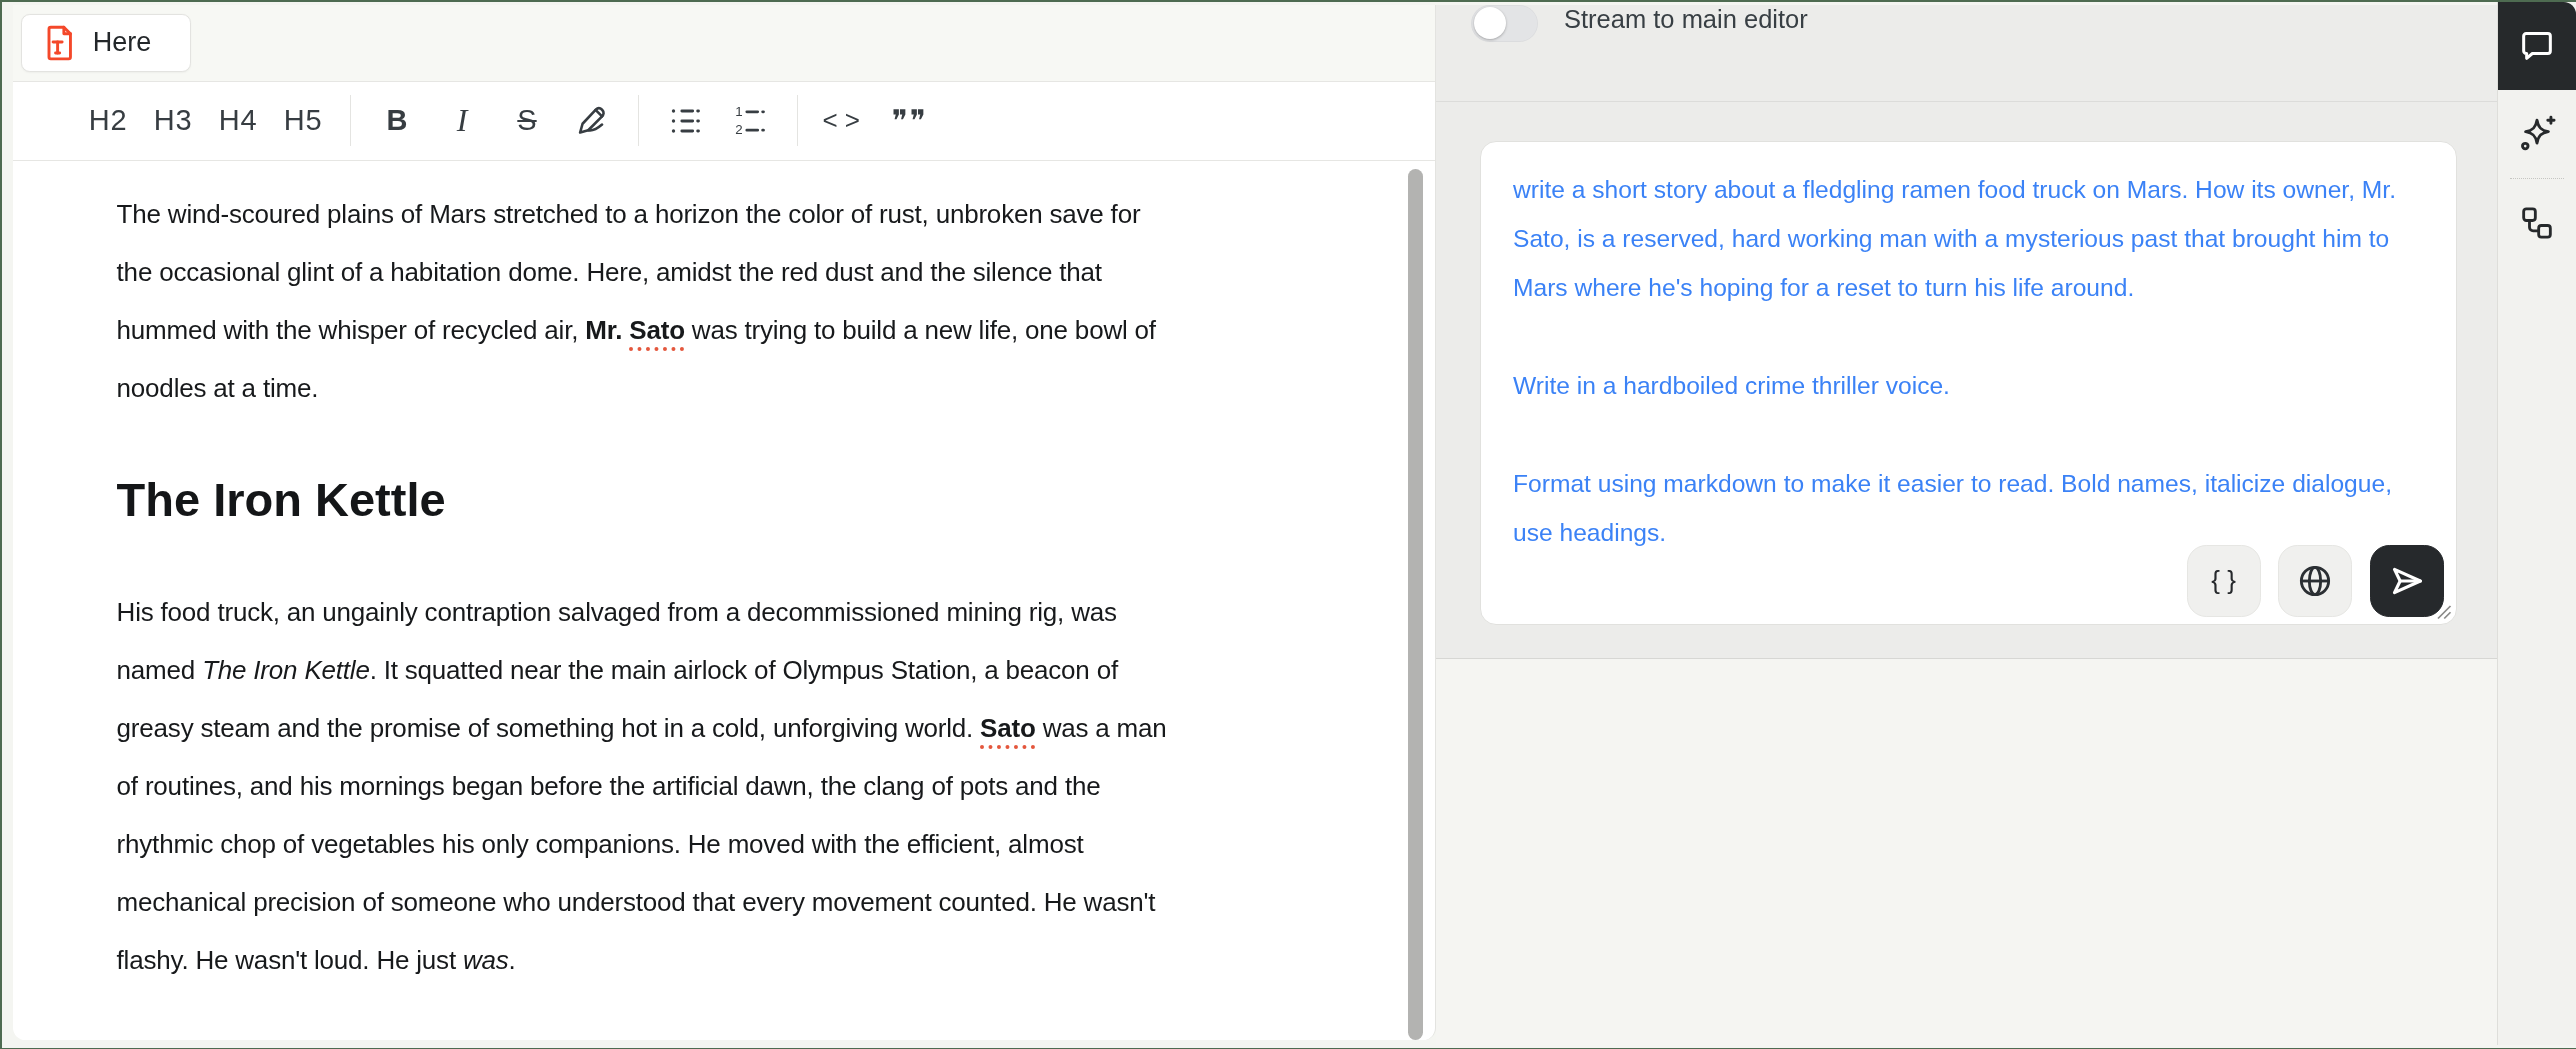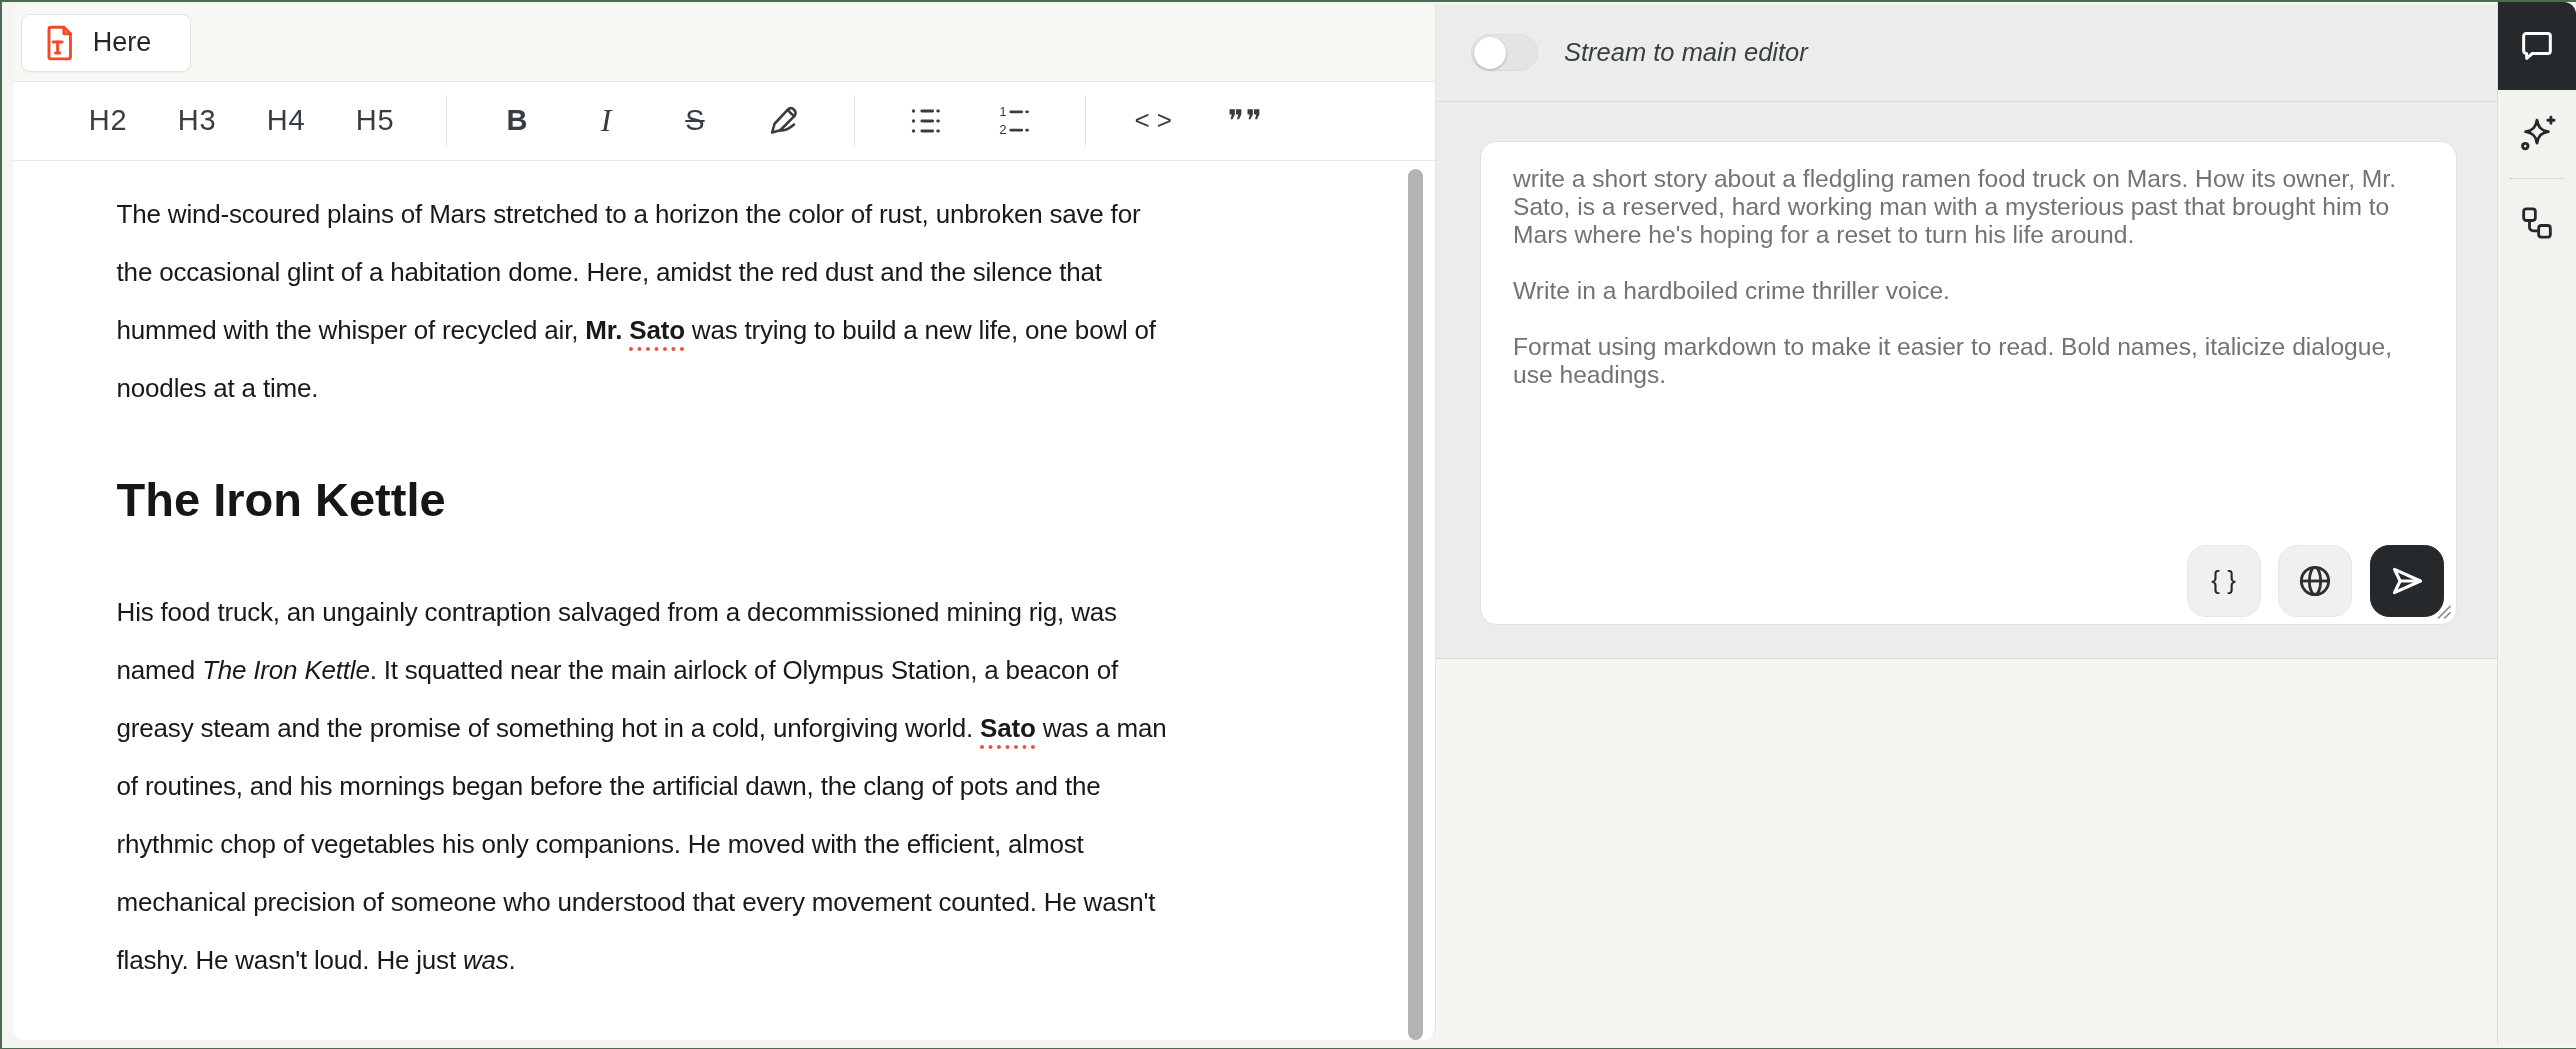"Stream to main editor" .toggle-row { align-items: center -> flex-start; font-style: italic -> none }
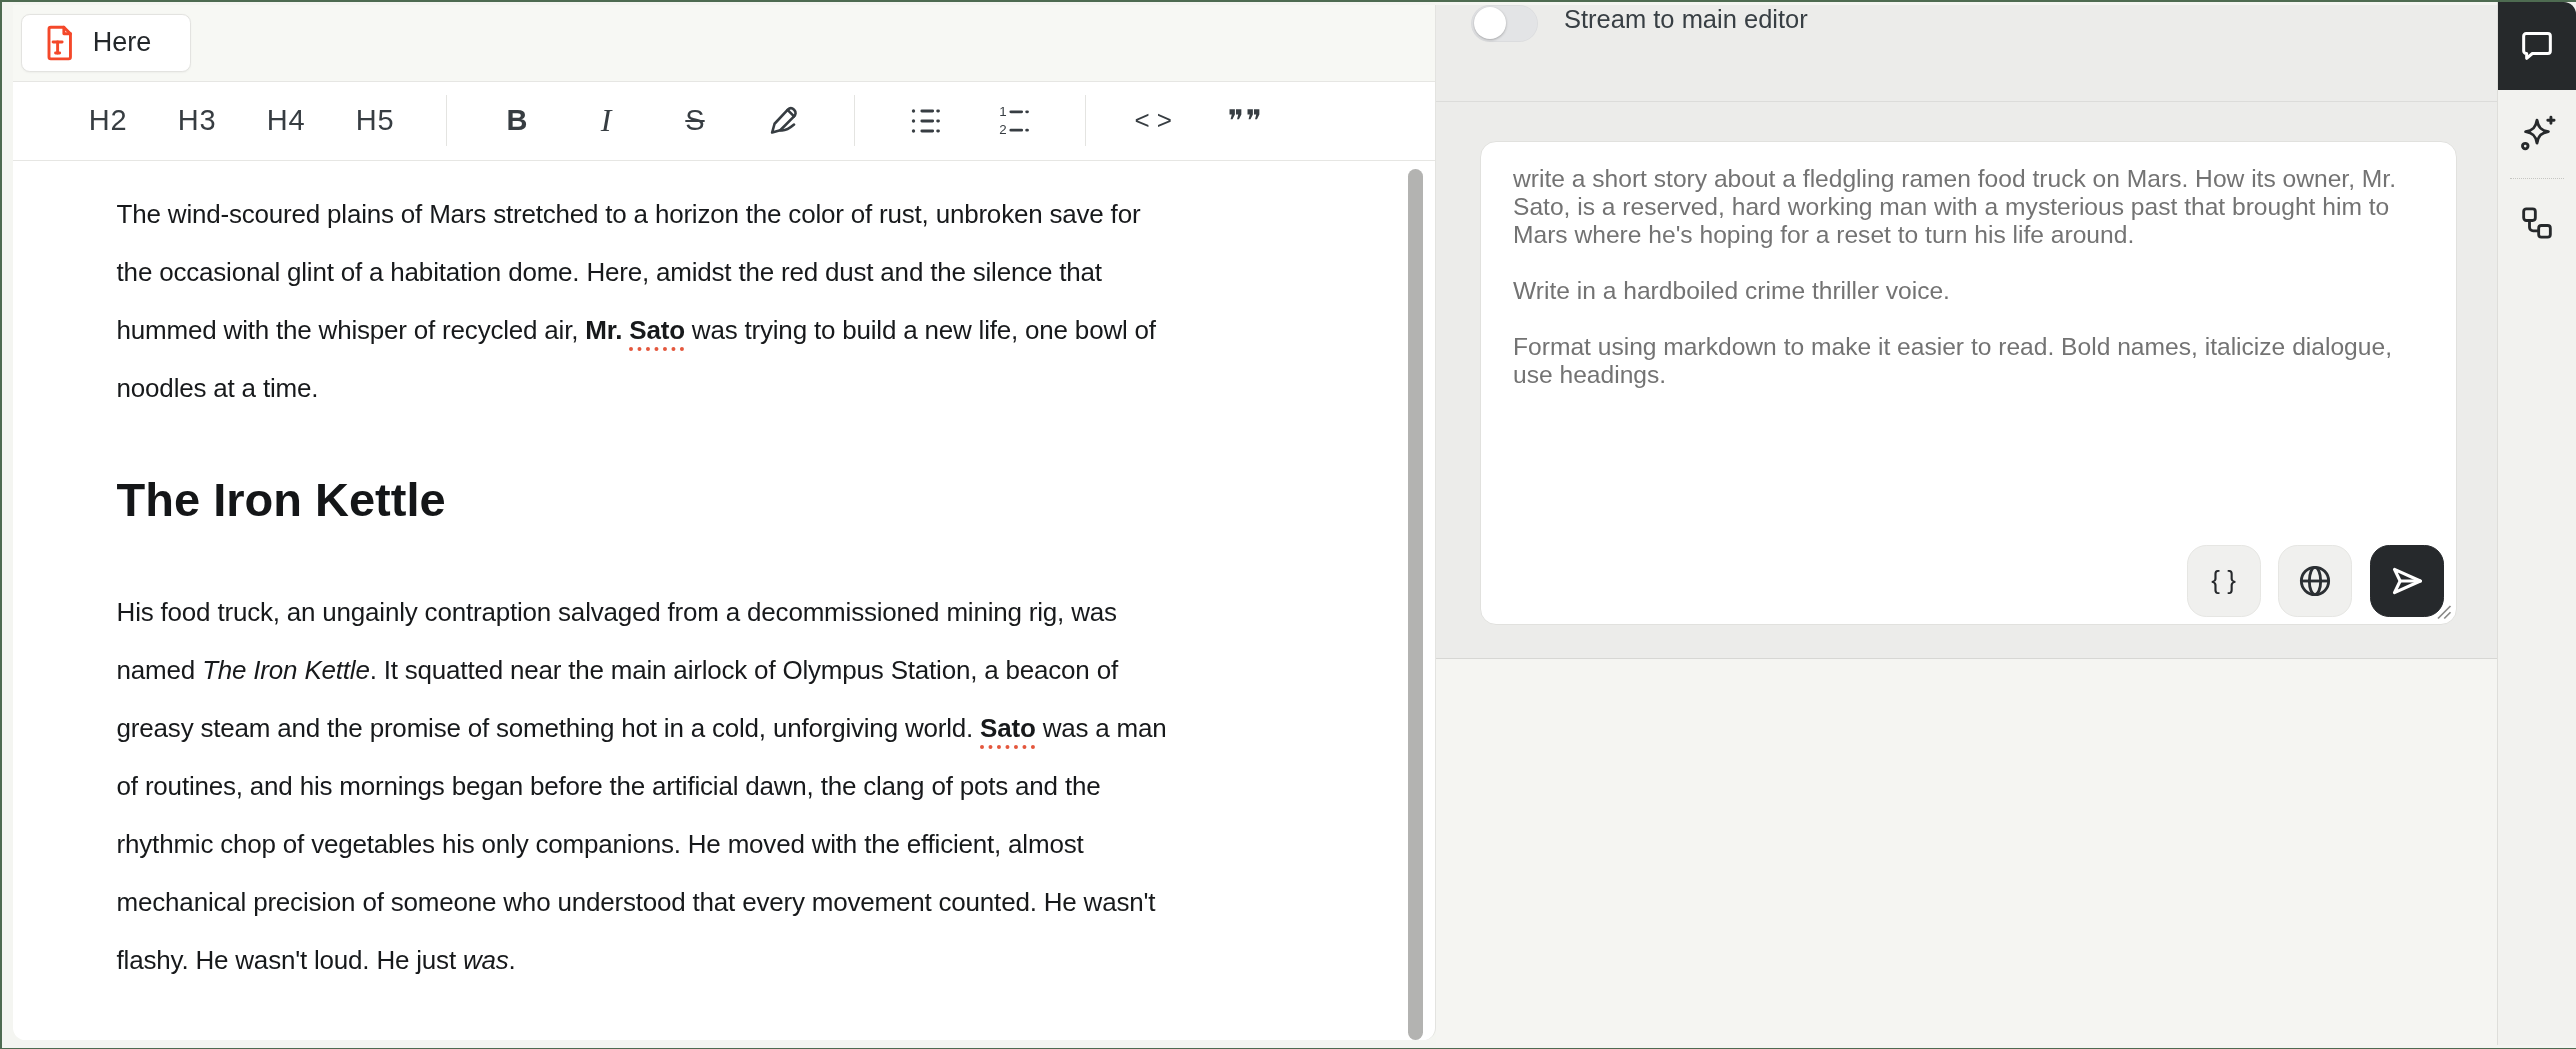"H2" .toolbar { gap: 24px -> 0 }
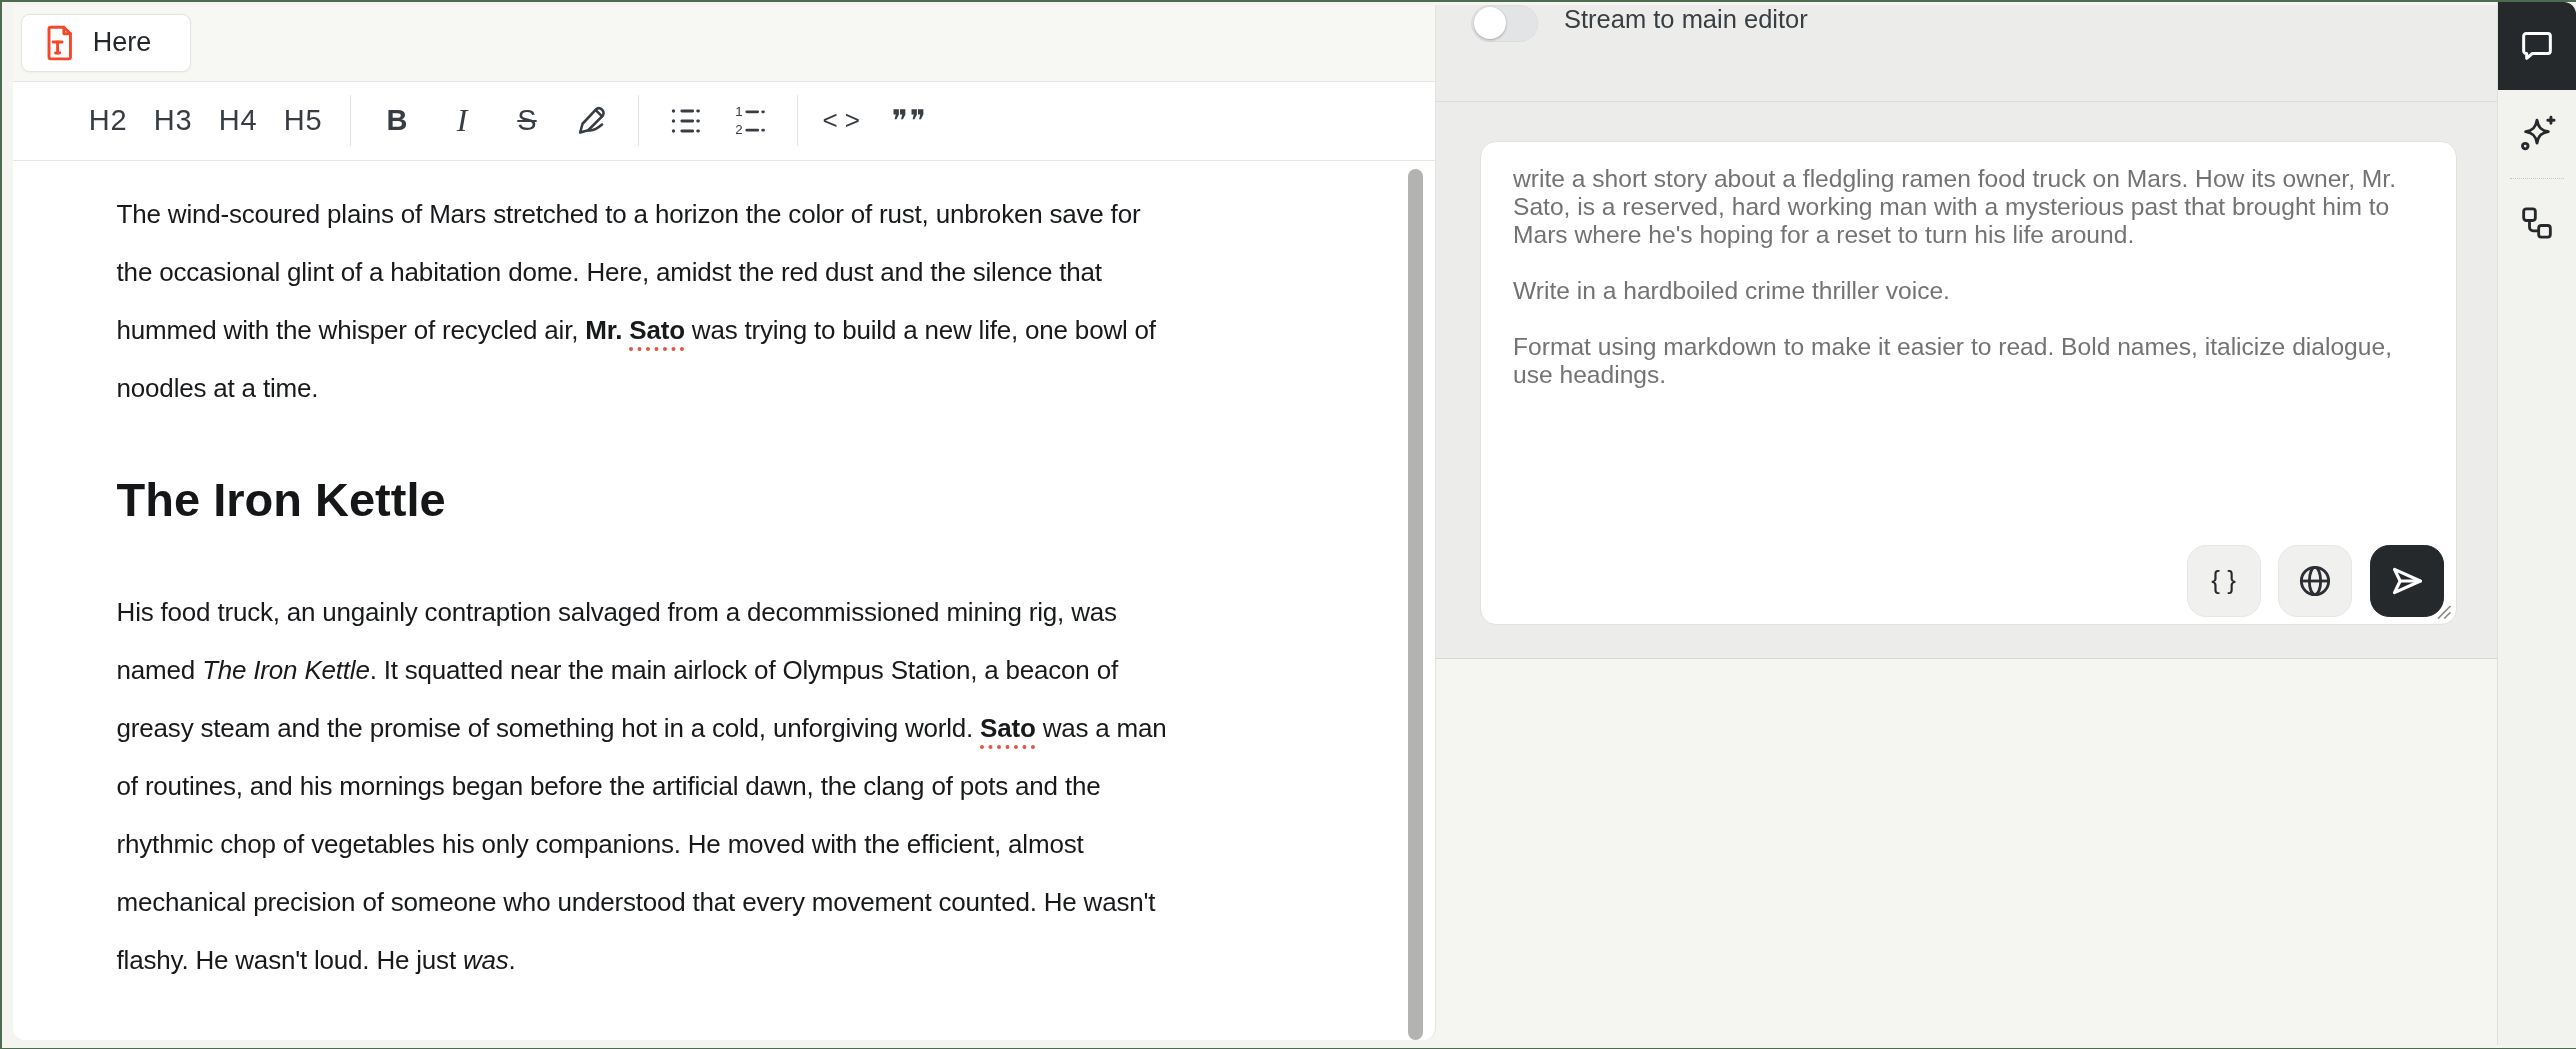"write a short story about" .prompt-text { color: #737373 -> #3b82f6; line-height: 28px -> 49px }
